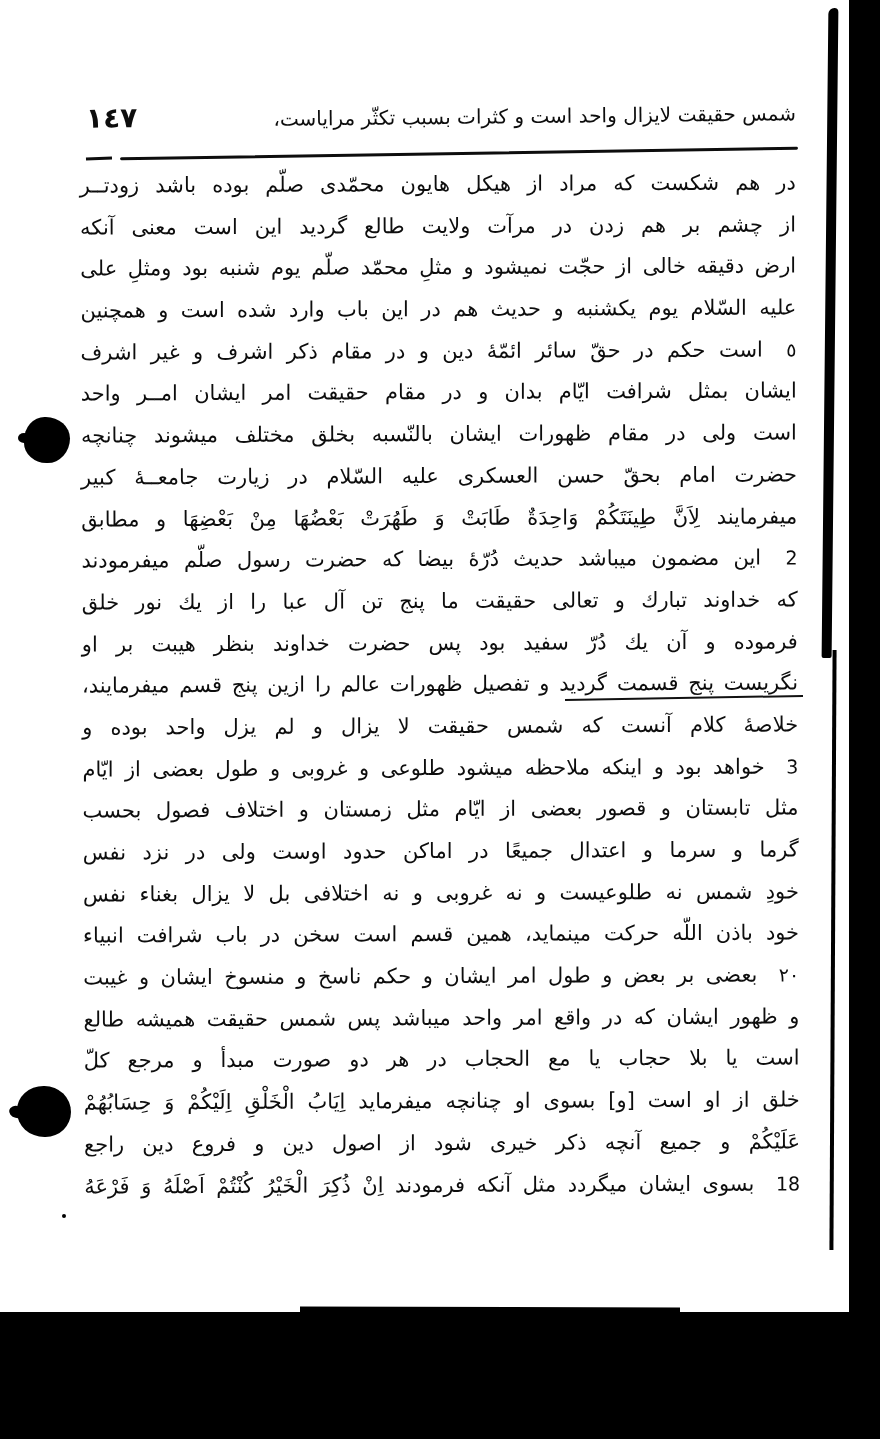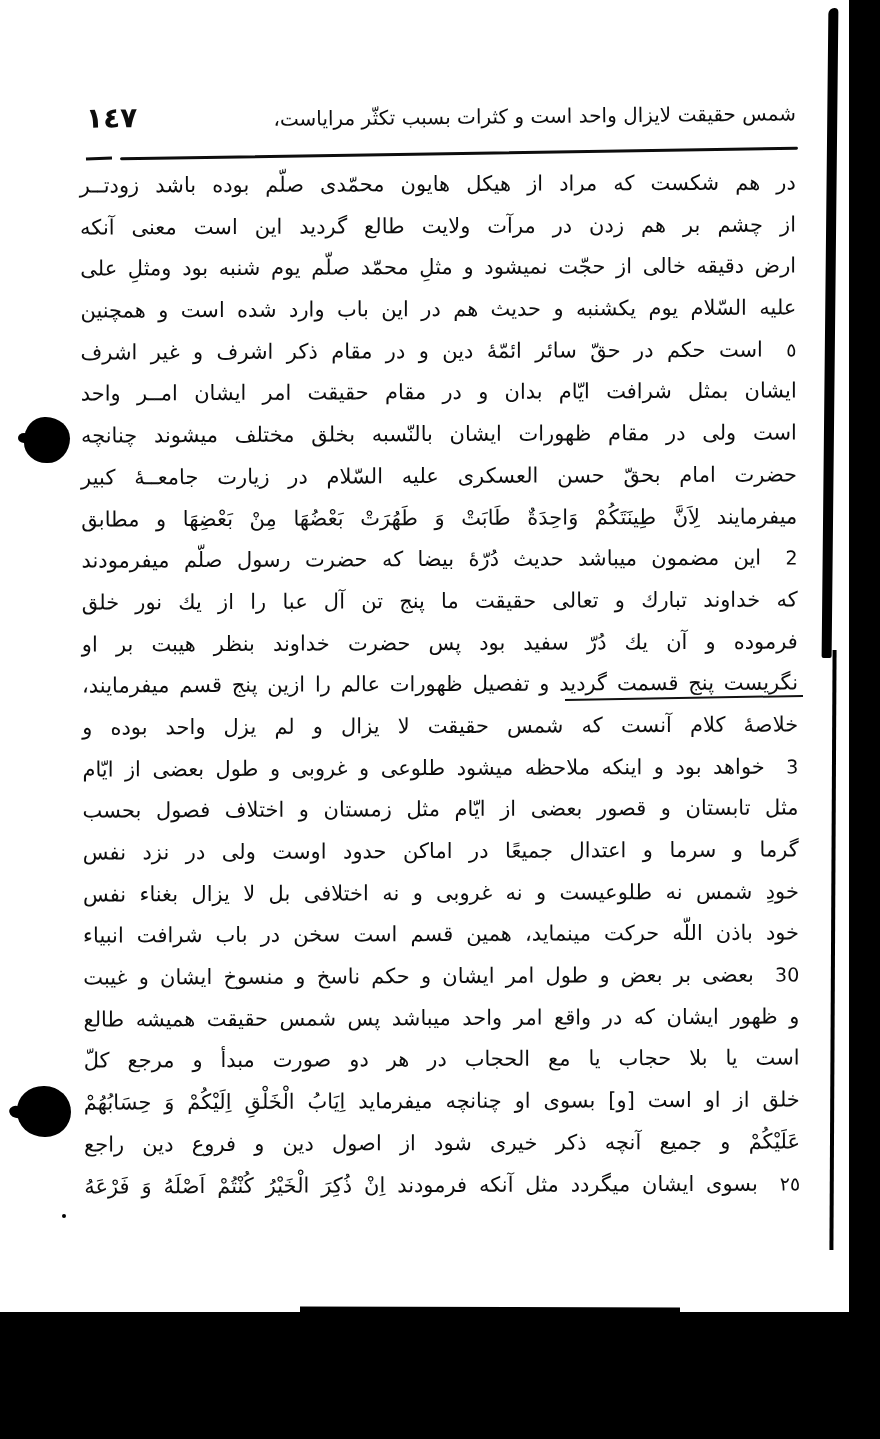"30" span.line-number { text: 30 -> ٢٠ }
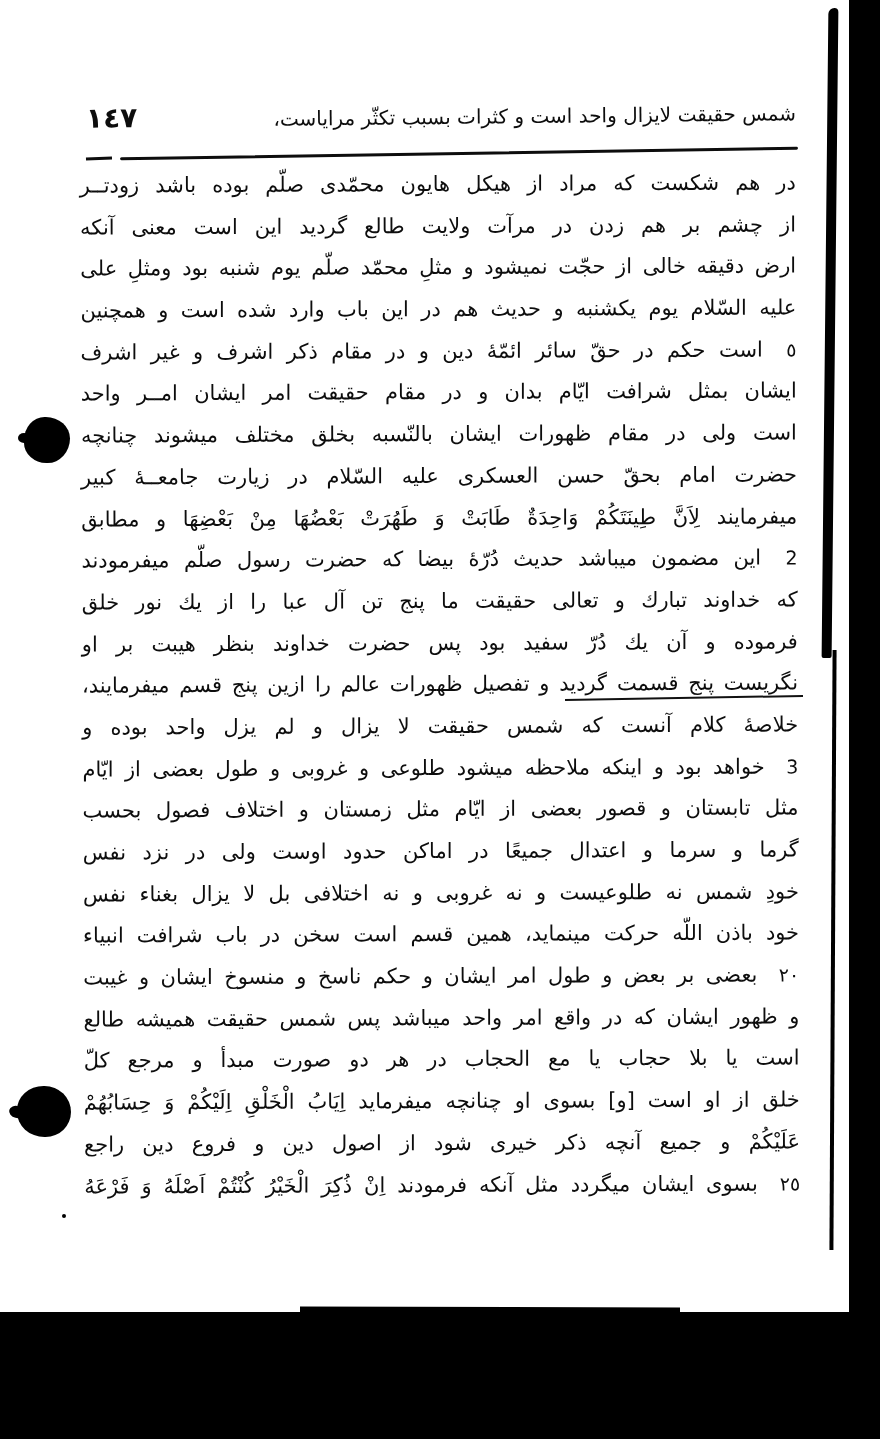"٢٥" span.line-number { text: ٢٥ -> 18 }
